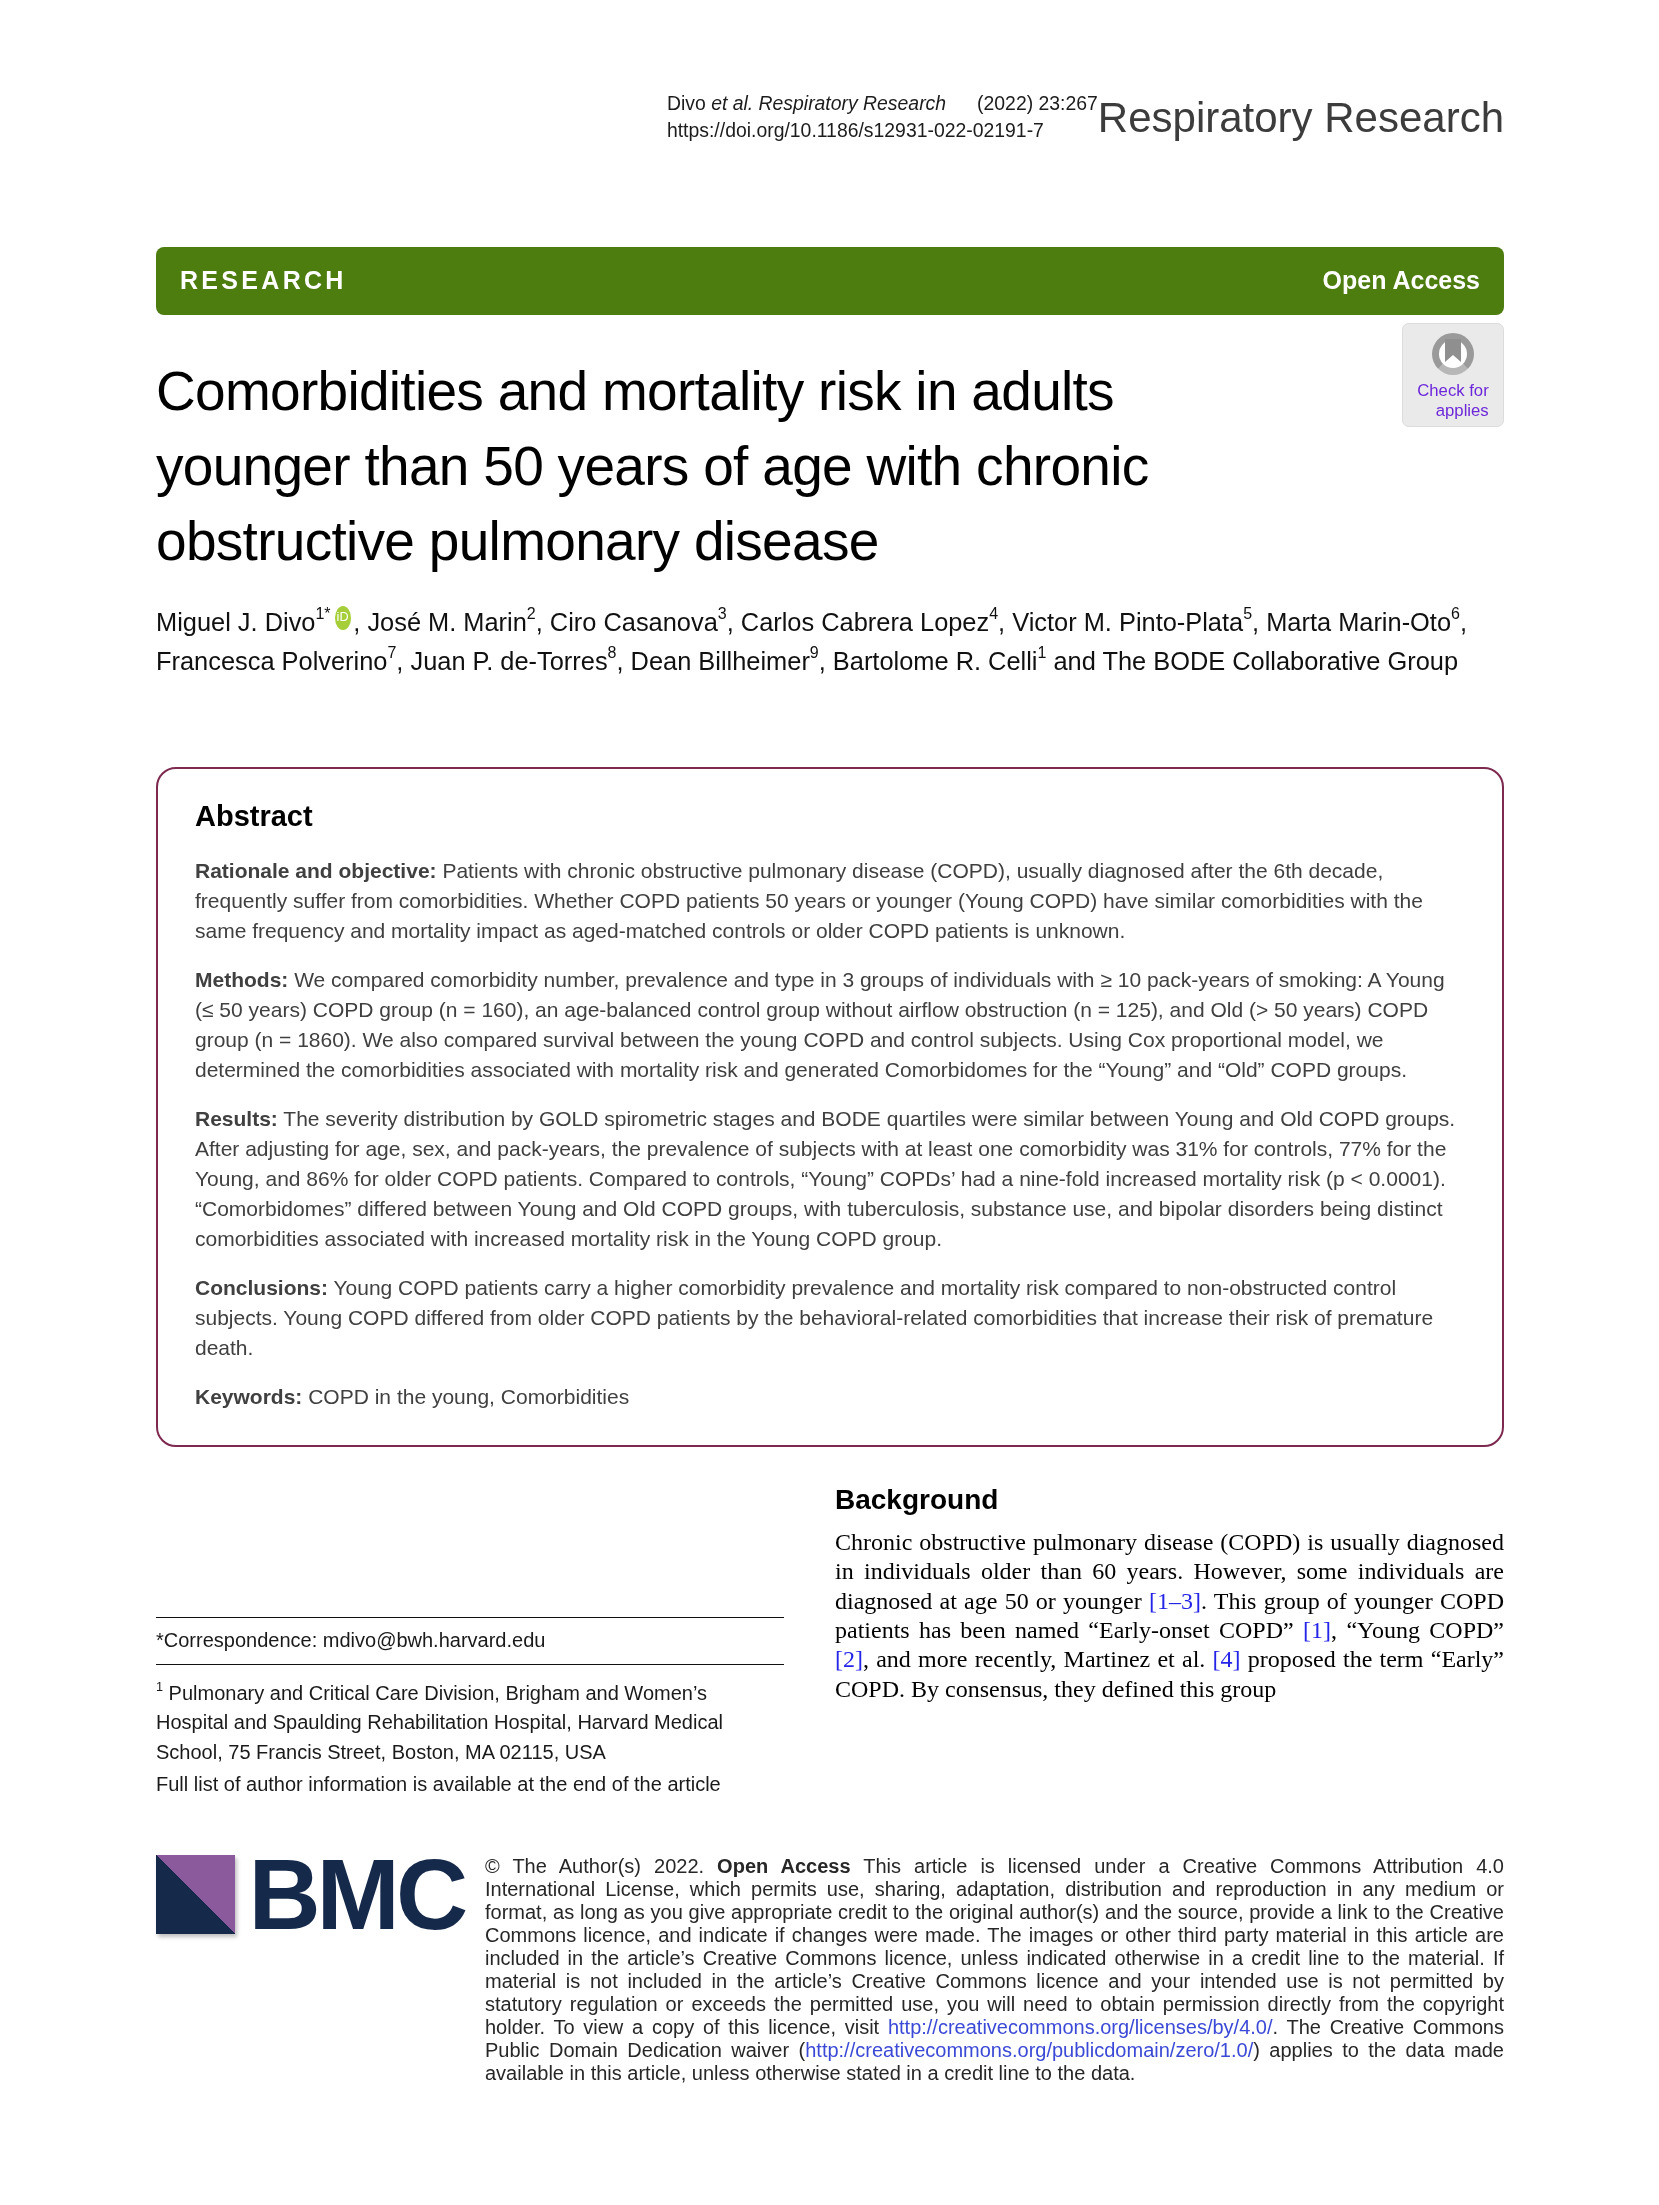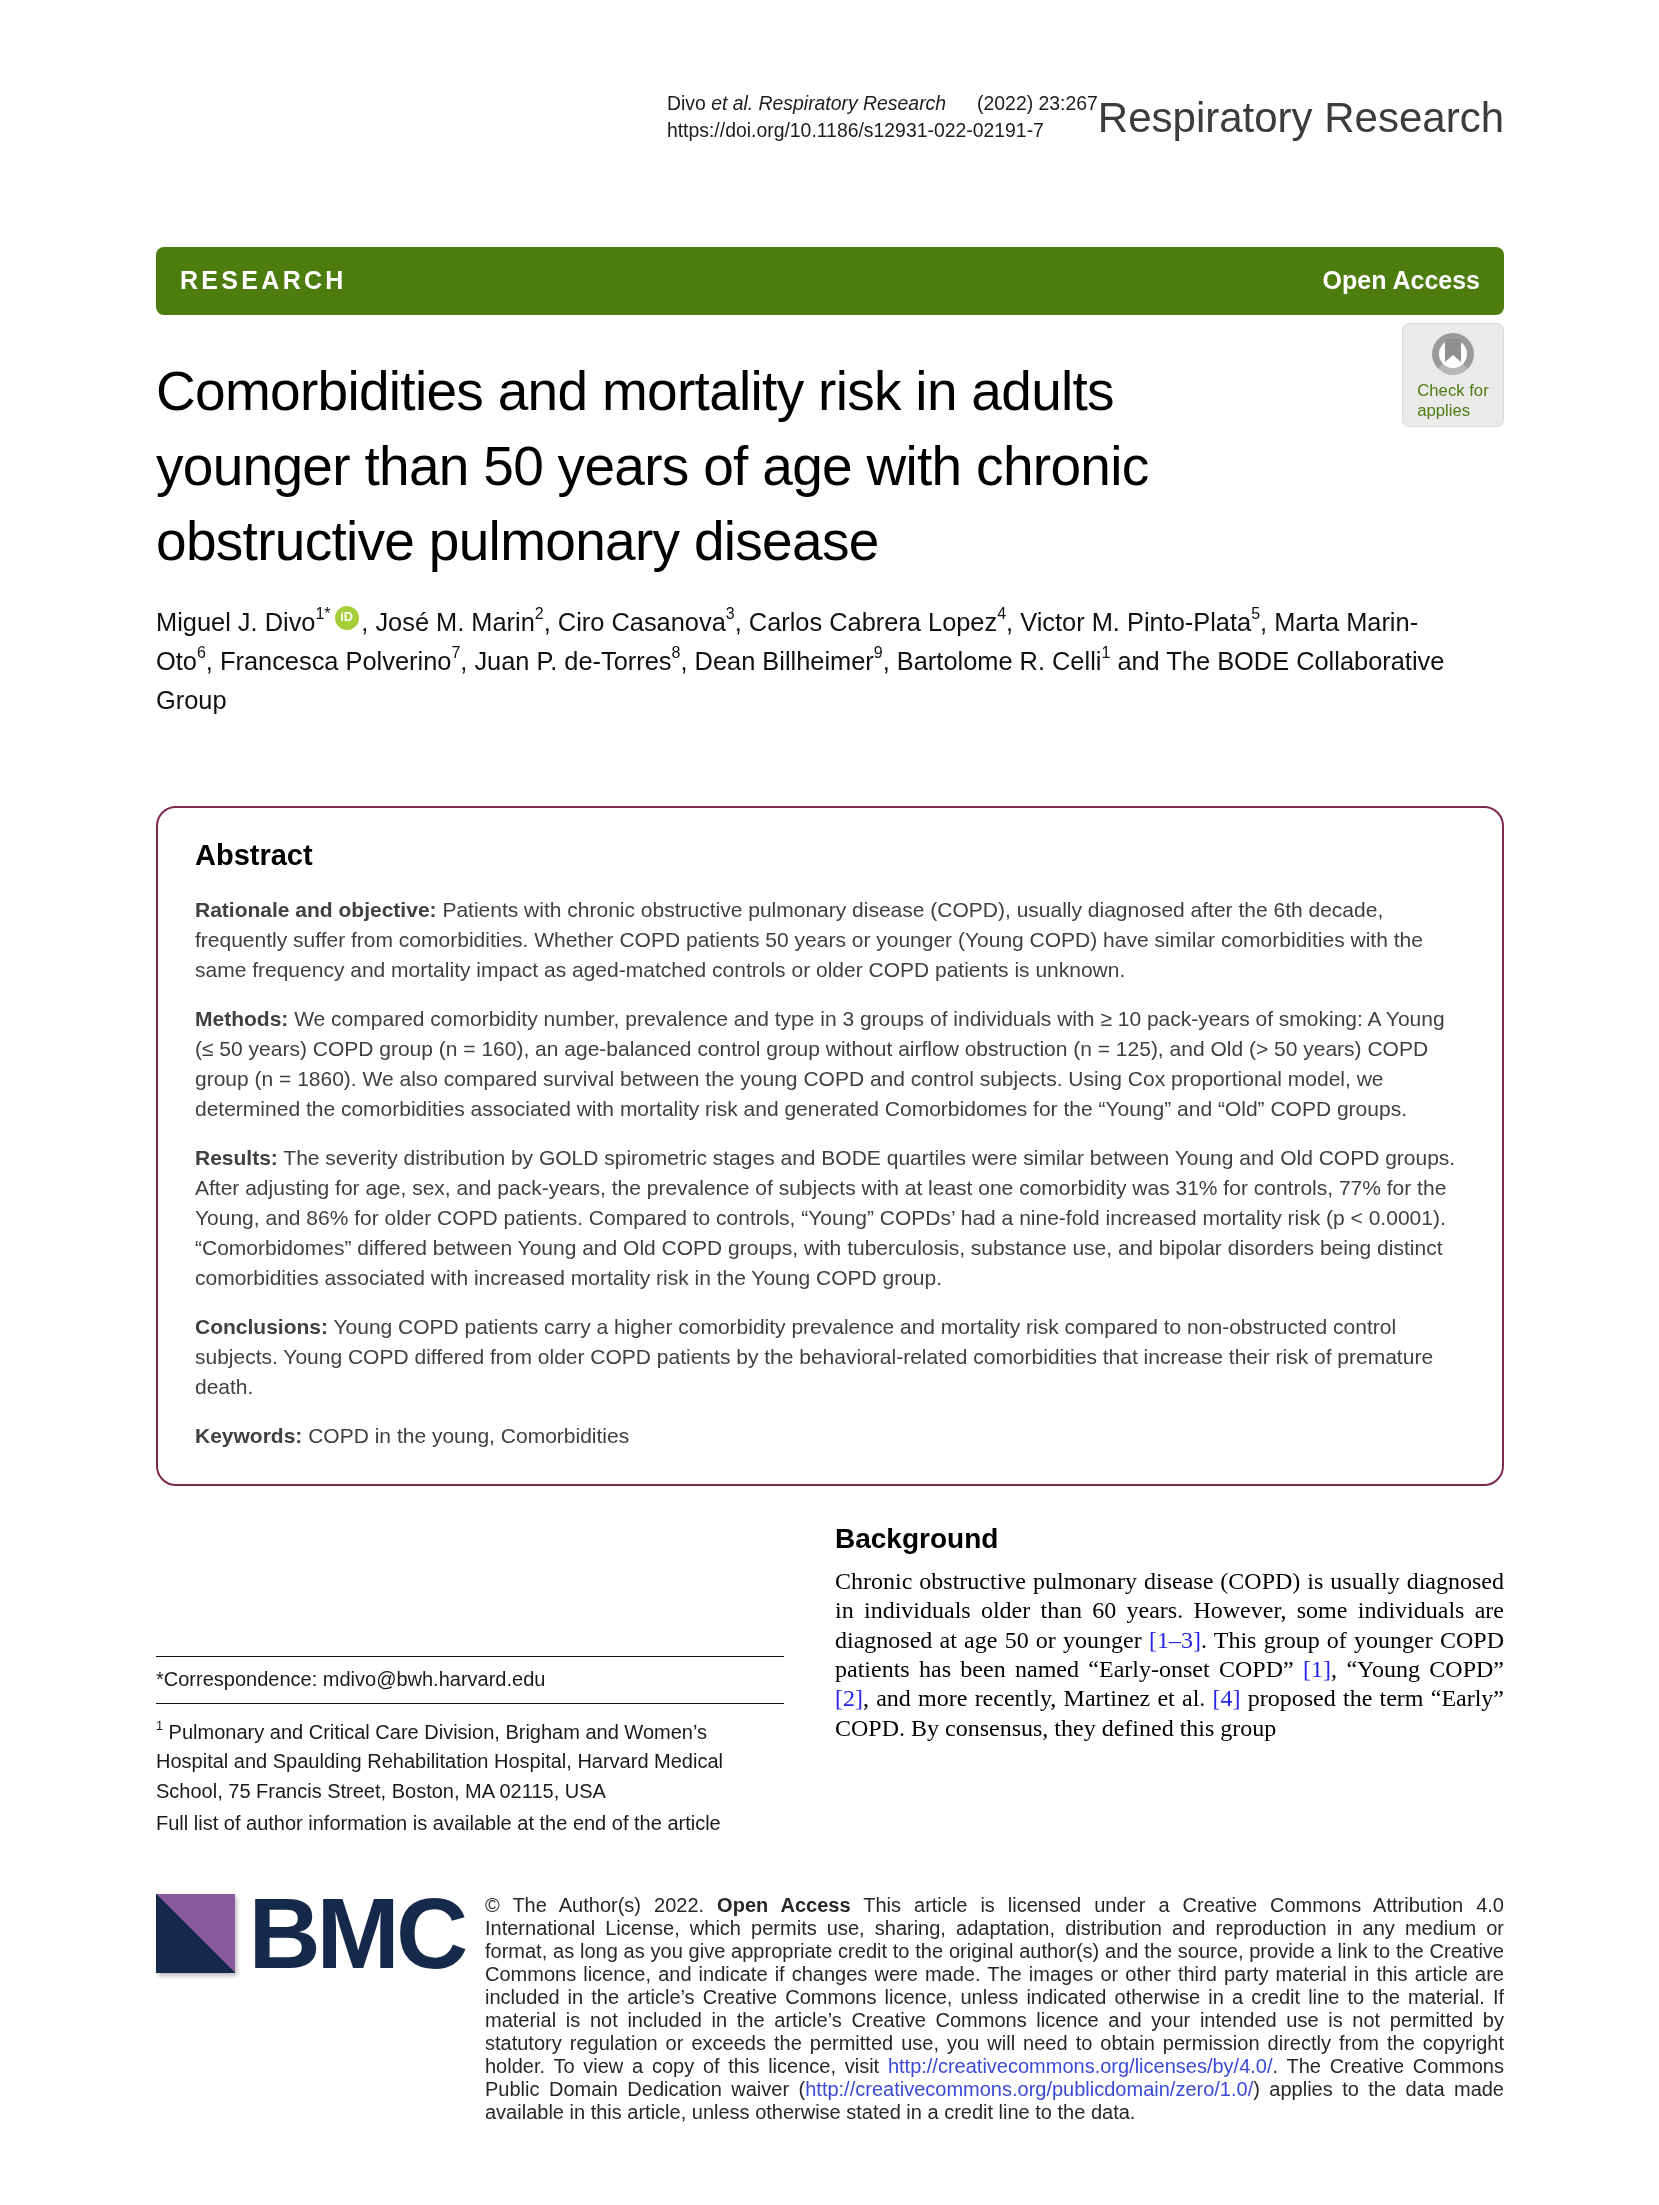"Check for" .badge-text { color: #4d7c0f -> #6d28d9; text-align: left -> right }
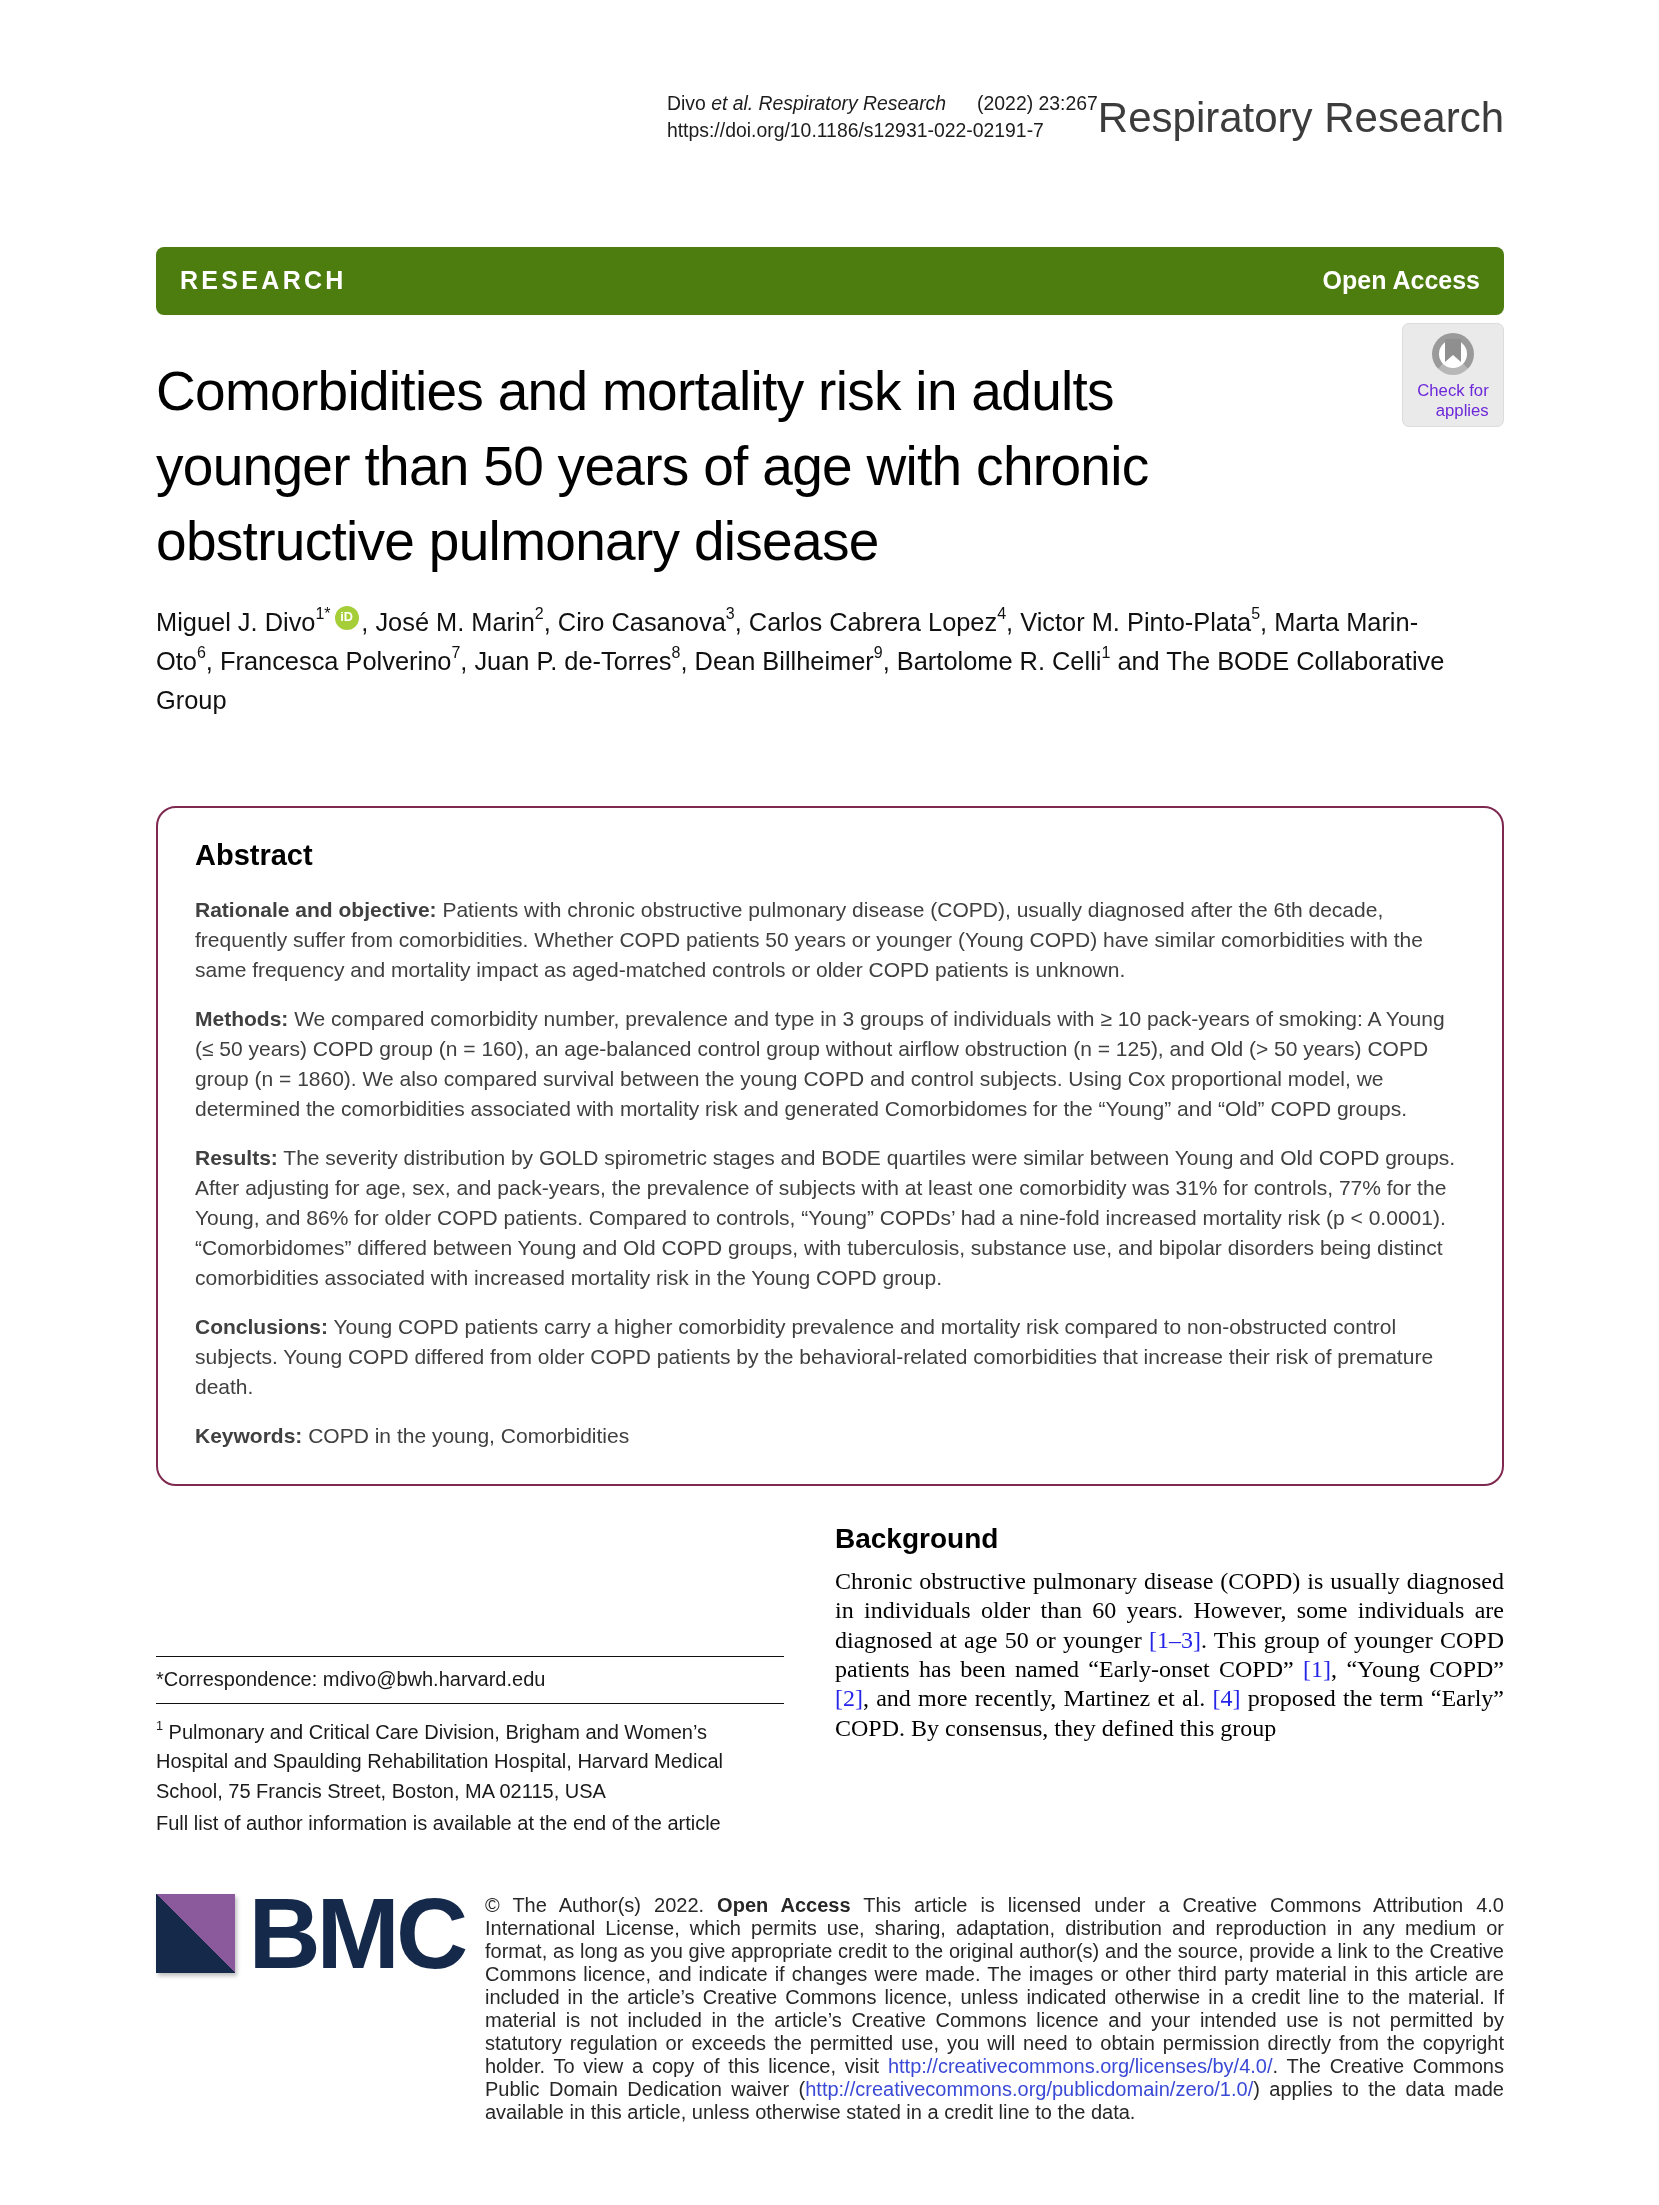"iD" .orcid { font-weight: bold -> normal; width: 24px -> 16px }
